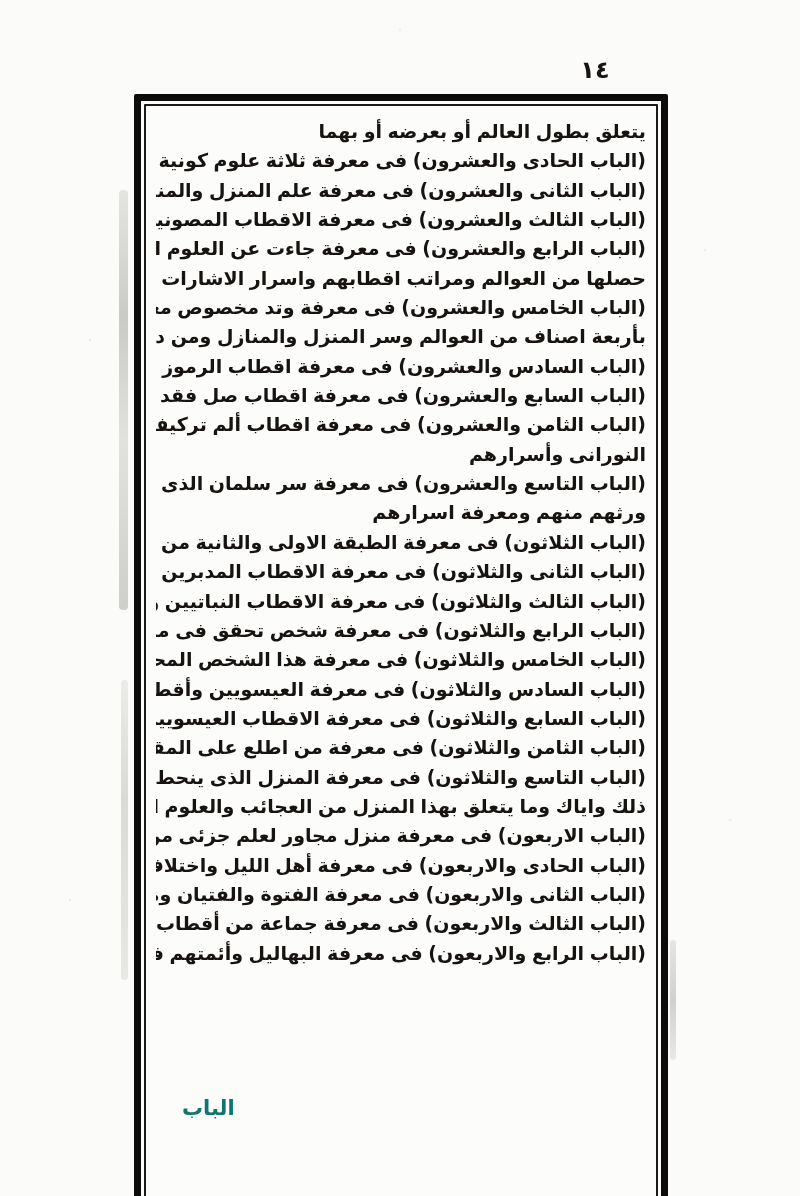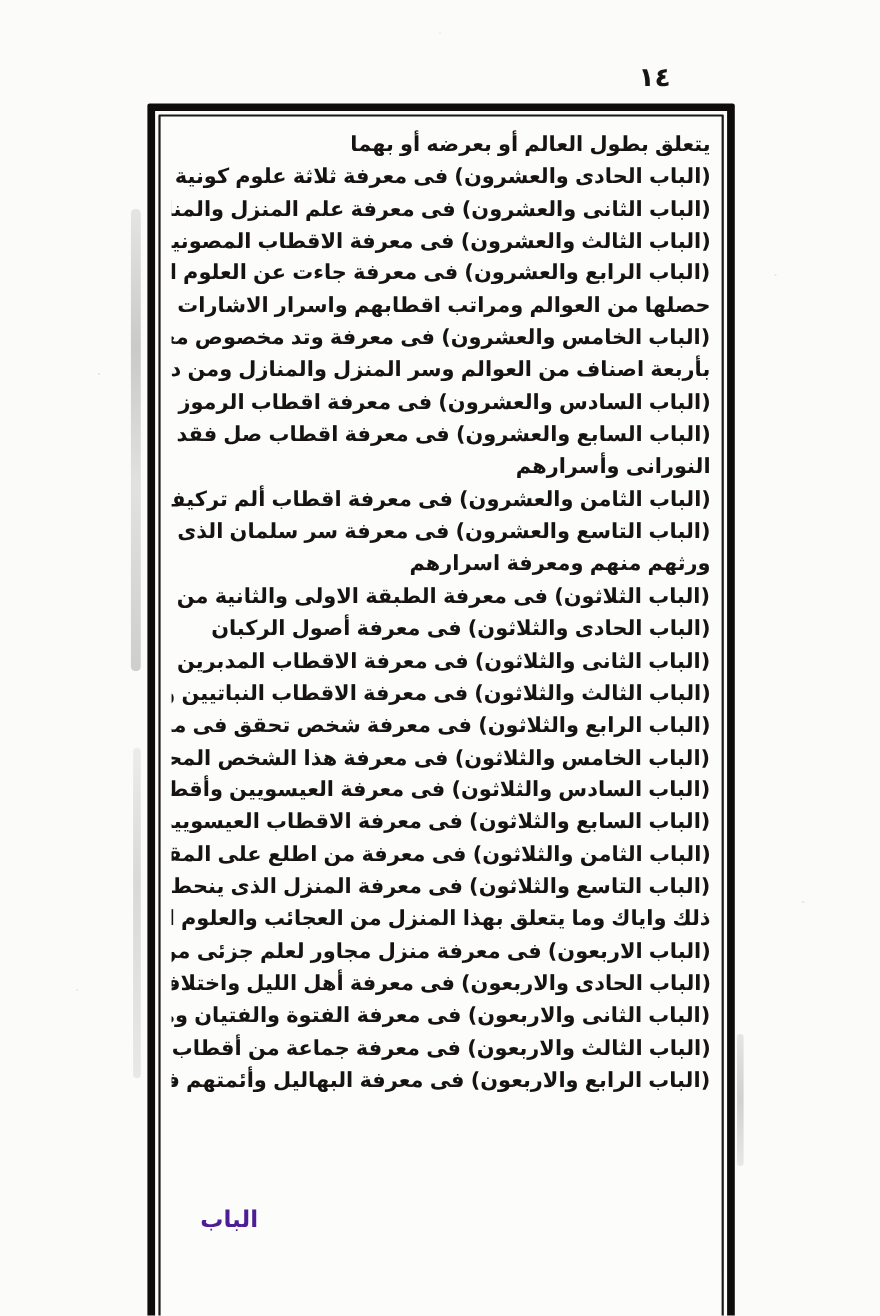"النورانى وأسرارهم" div.toc-line { order: before "(الباب الثامن والعشرون) فى معرفة" -> after "(الباب الثامن والعشرون) فى معرفة" }
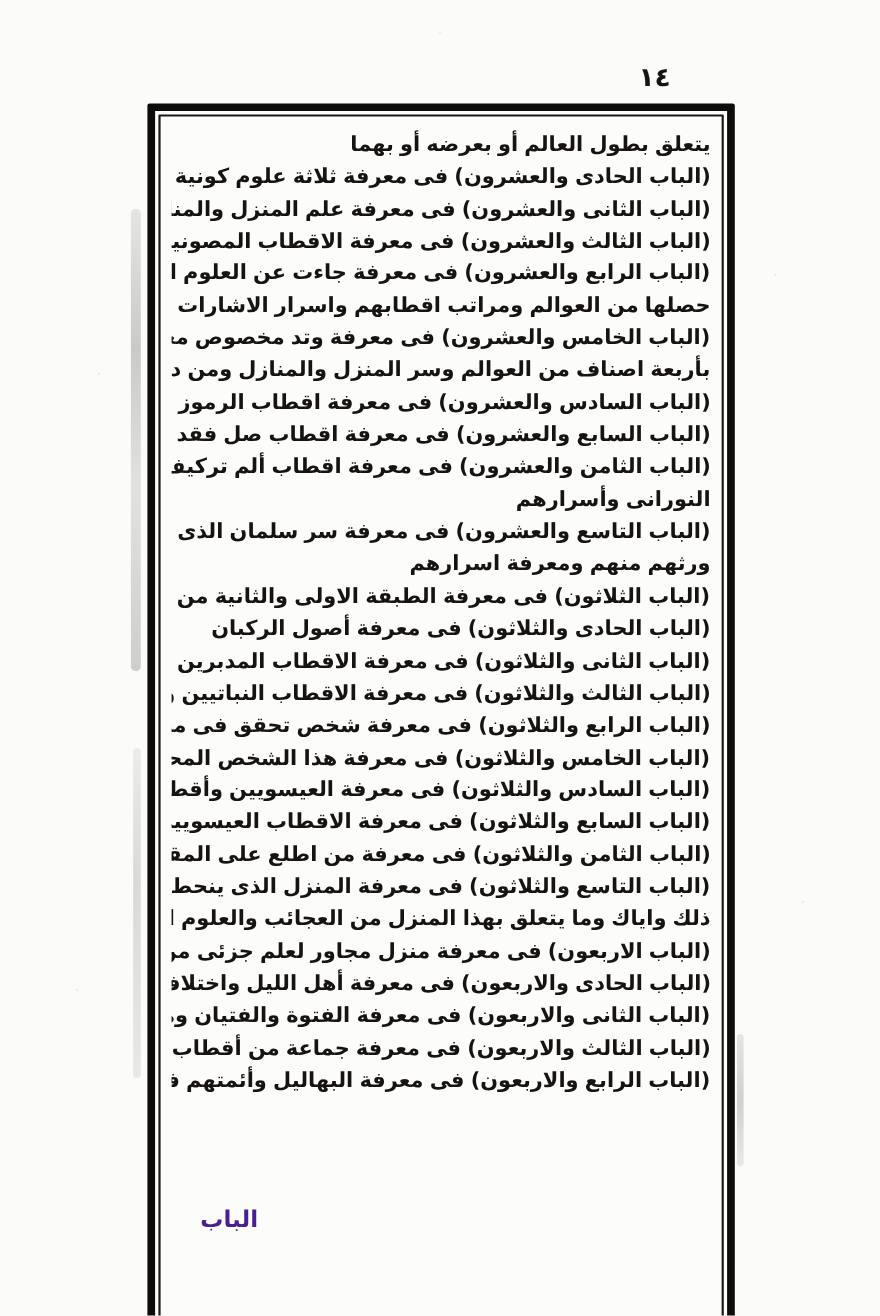"(الباب الحادى والثلاثون) فى معرفة" div.toc-line { html: <div>(الباب الحادى والثلاثون) فى معرفة أصول الركبان</div> -> none }
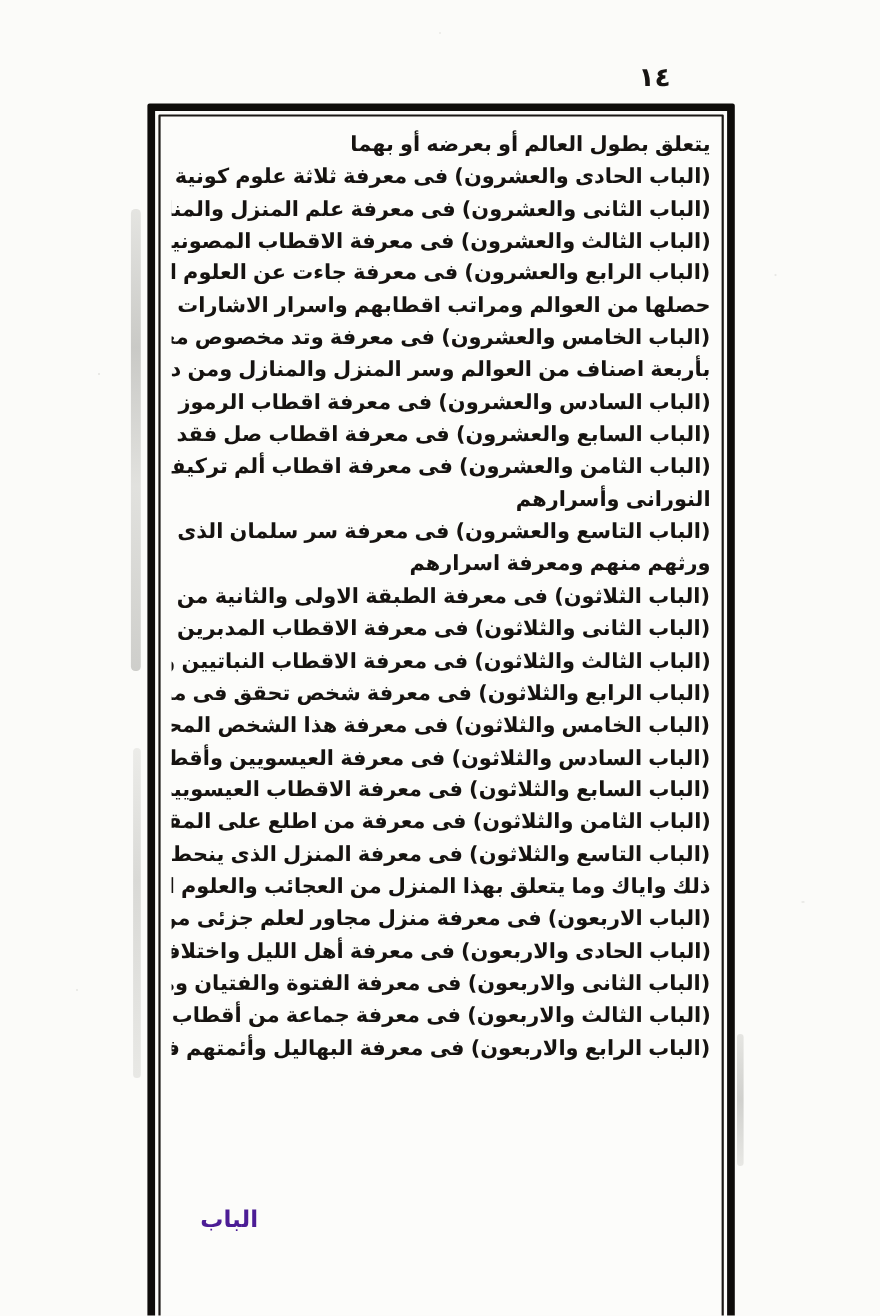"الباب" .catchword { color: #4c1d95 -> #0f766e }
